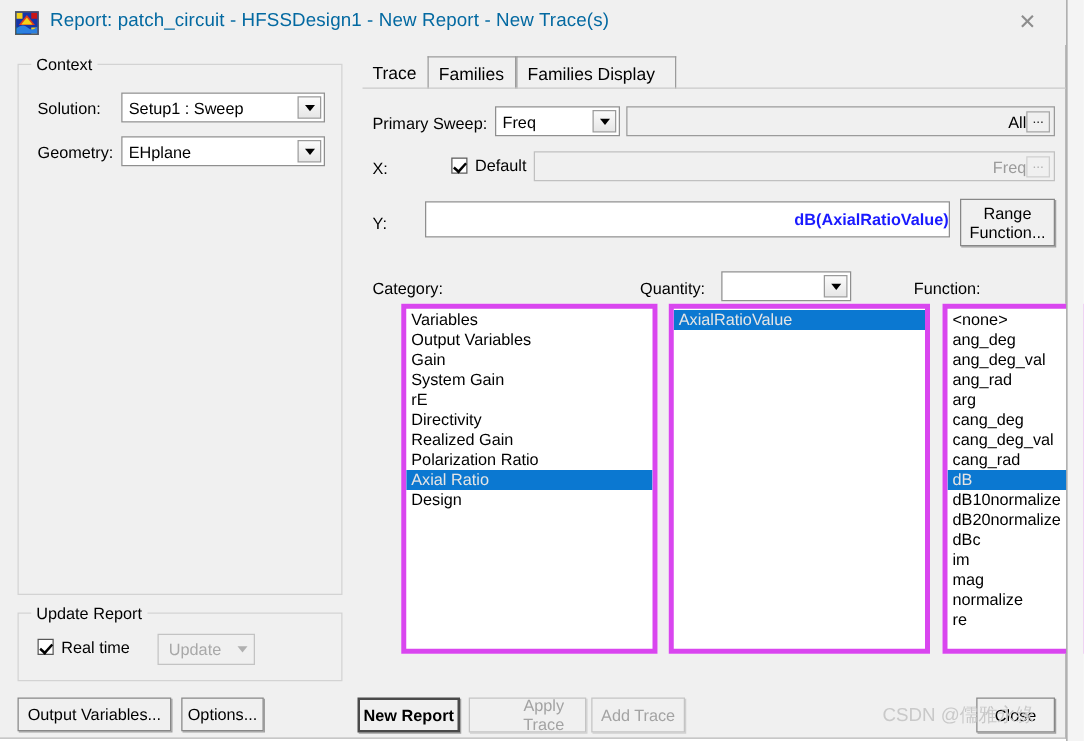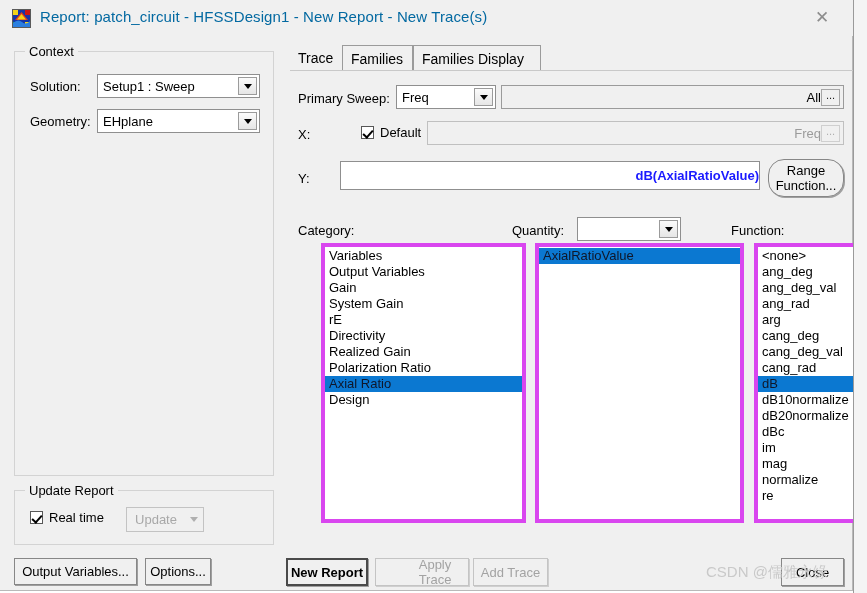"Range" div.btn { border-radius: 16px -> none }
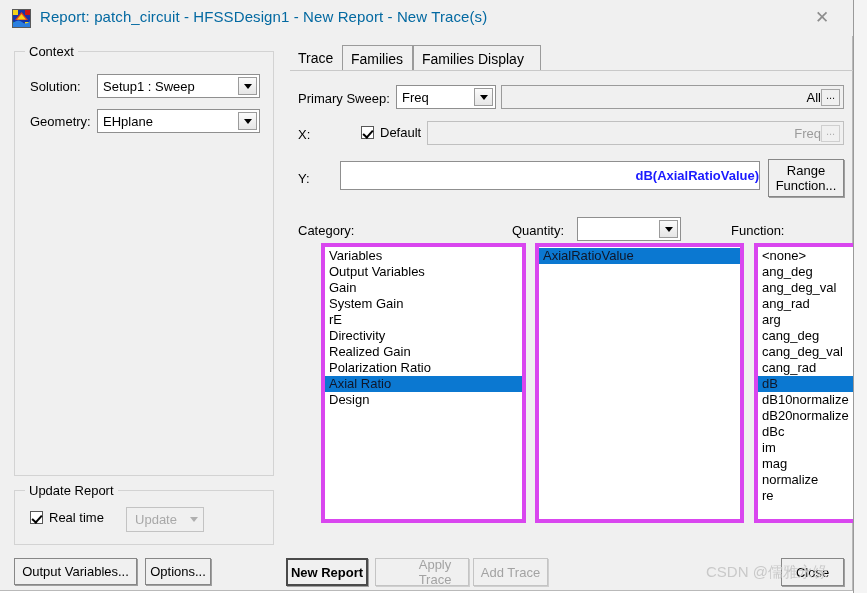"AxialRatioValue" .listbox .item.sel { color: #0f172a -> #e5e5e5 }
